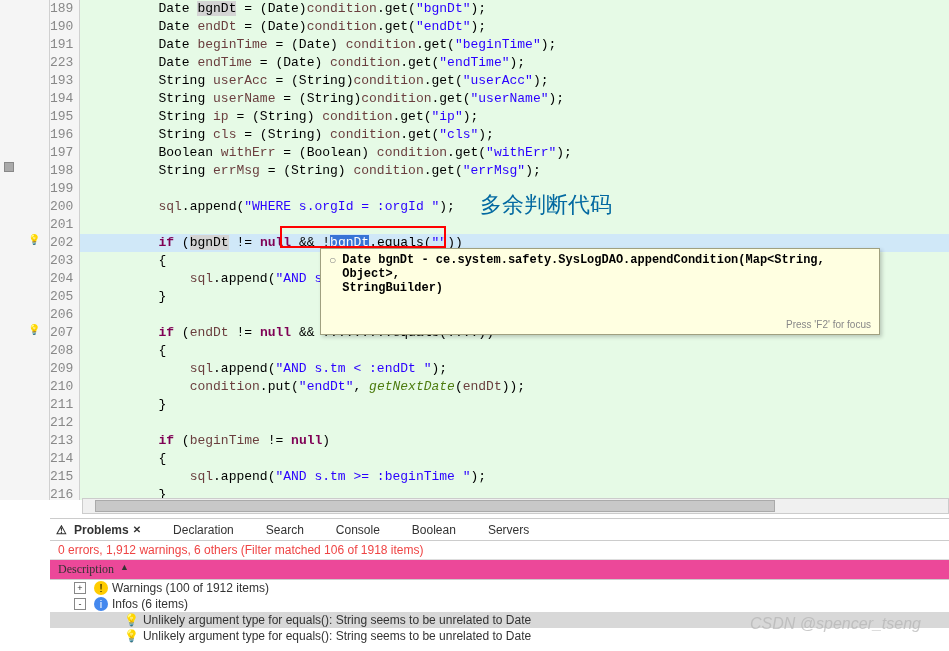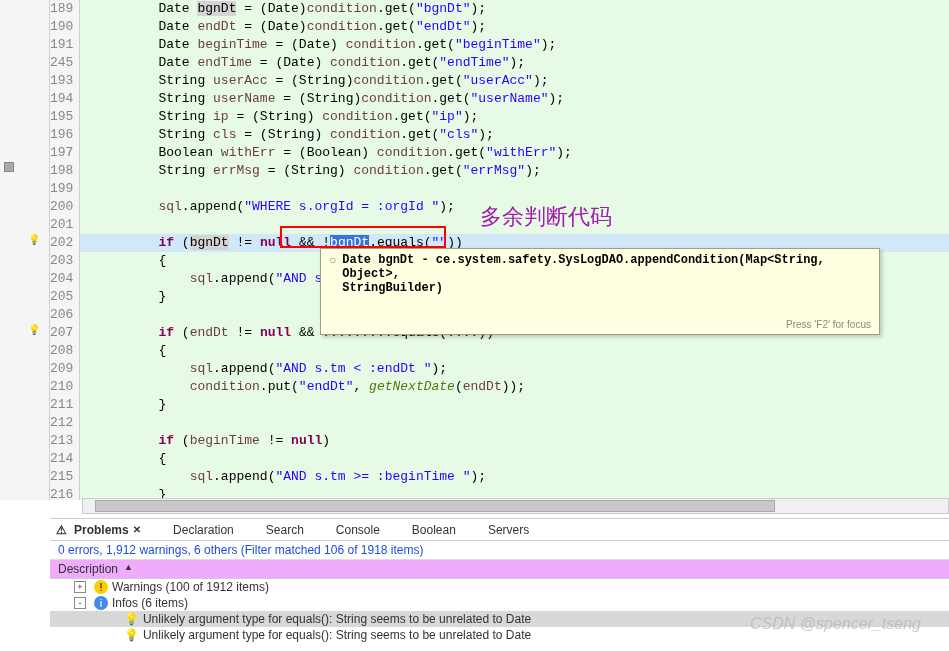"245" div.ln { text: 245 -> 223 }
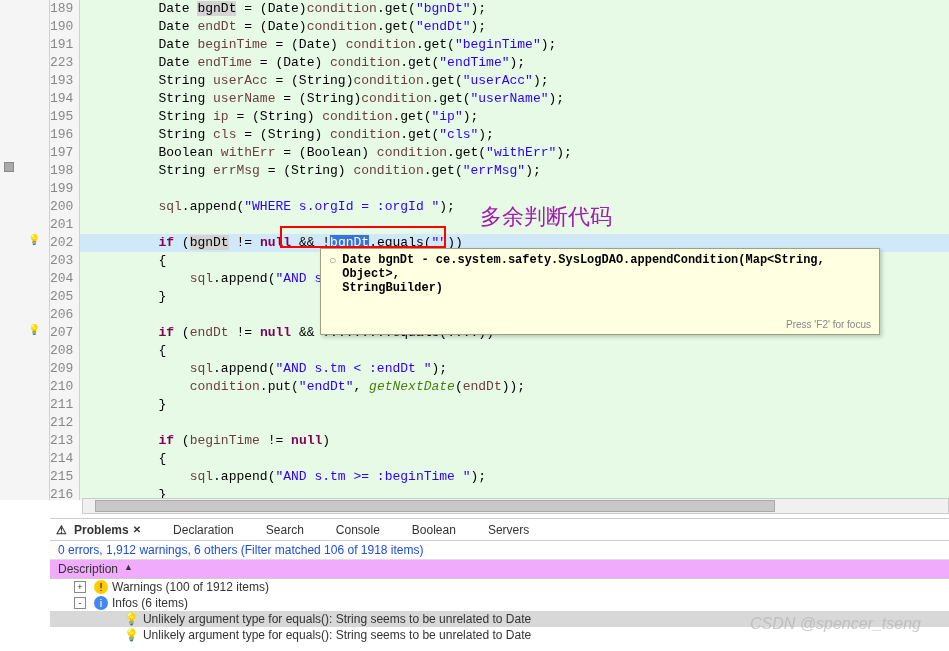"多余判断代码" .annotation { color: #a21caf -> #0369a1; margin-top: 12px -> none }
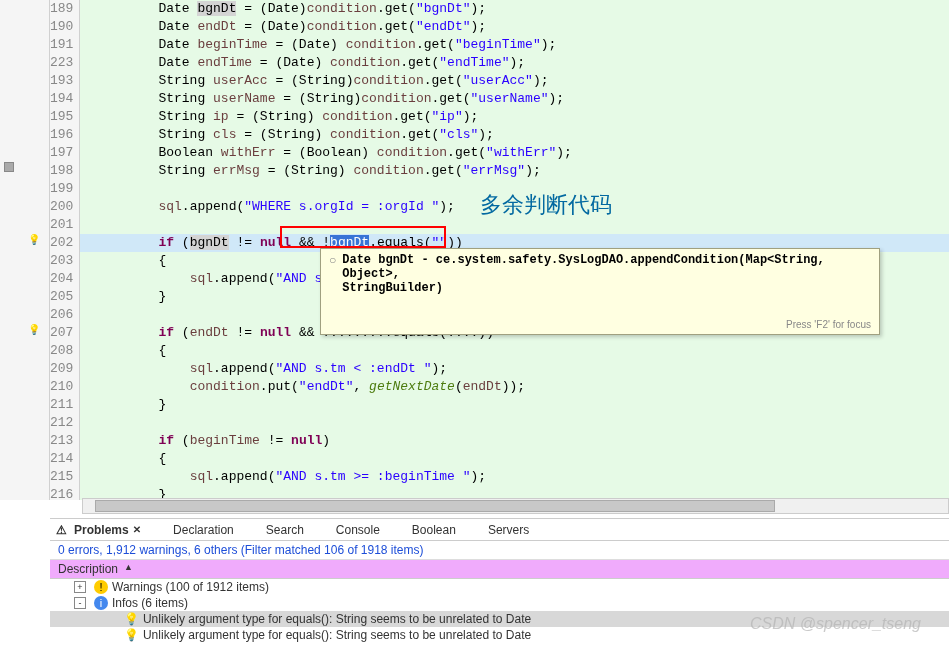"0 errors, 1,912 warnings, 6" .summary { color: #1d4ed8 -> #ef4444 }
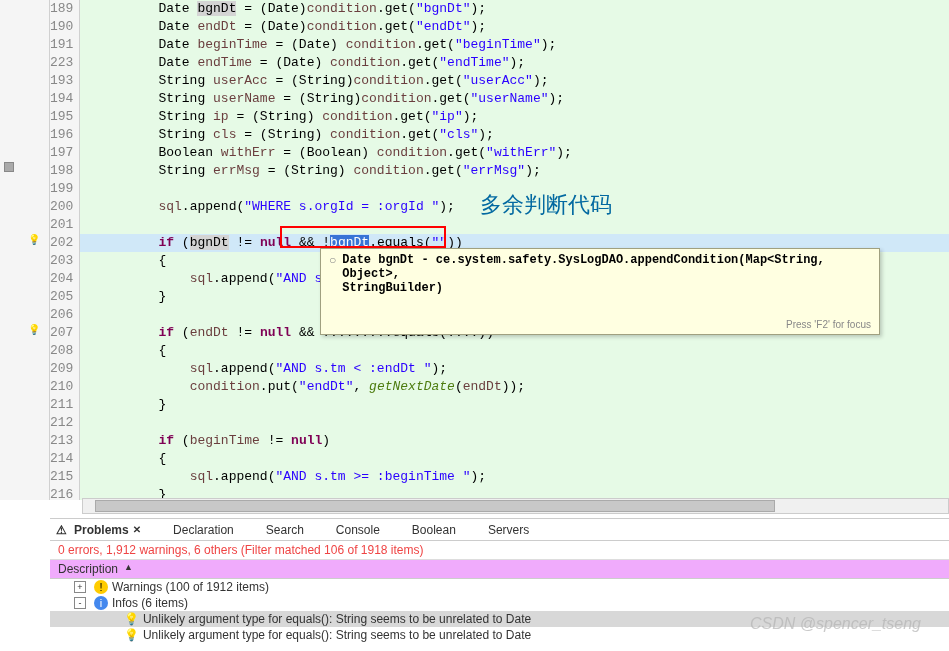"Description" .col-header { background: #f0abfc -> #ec4899; font-family: none -> Liberation Serif, serif }
